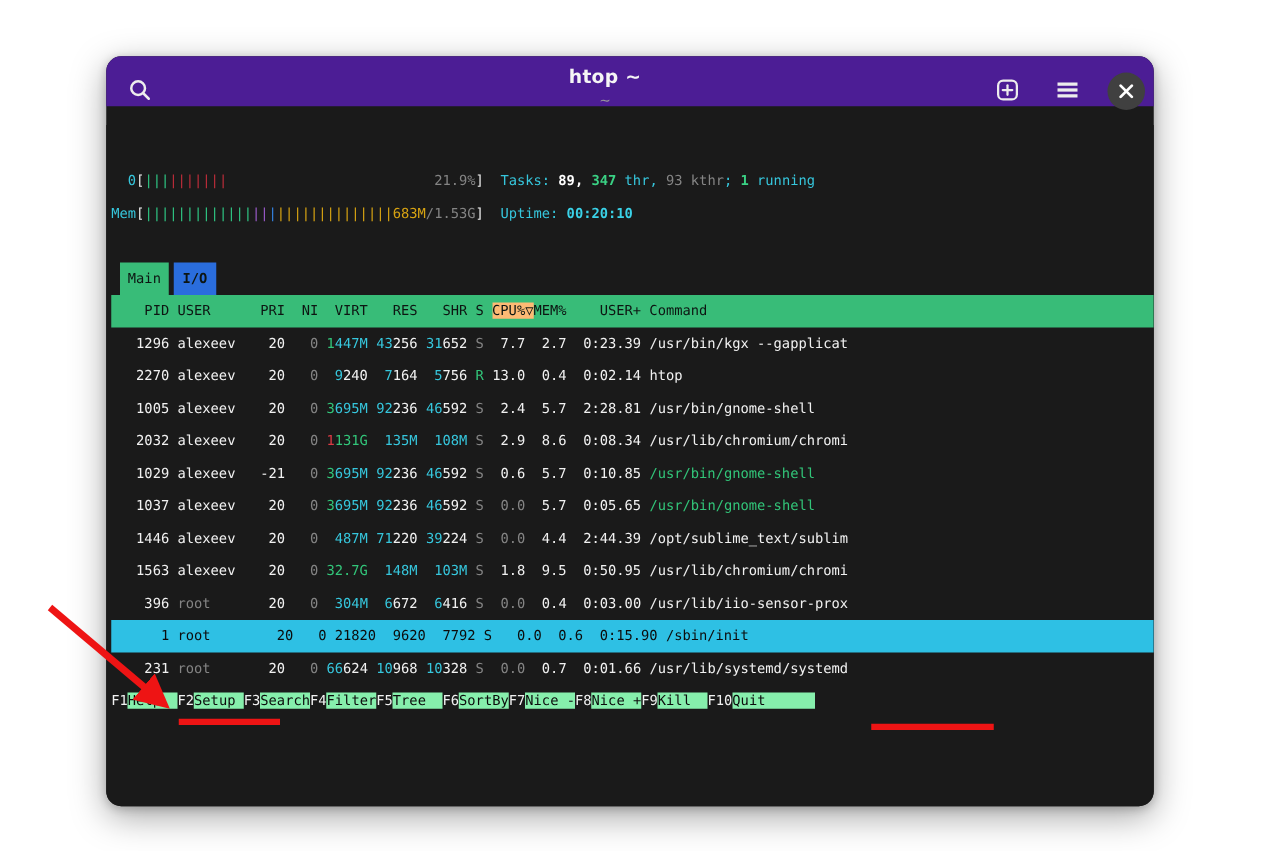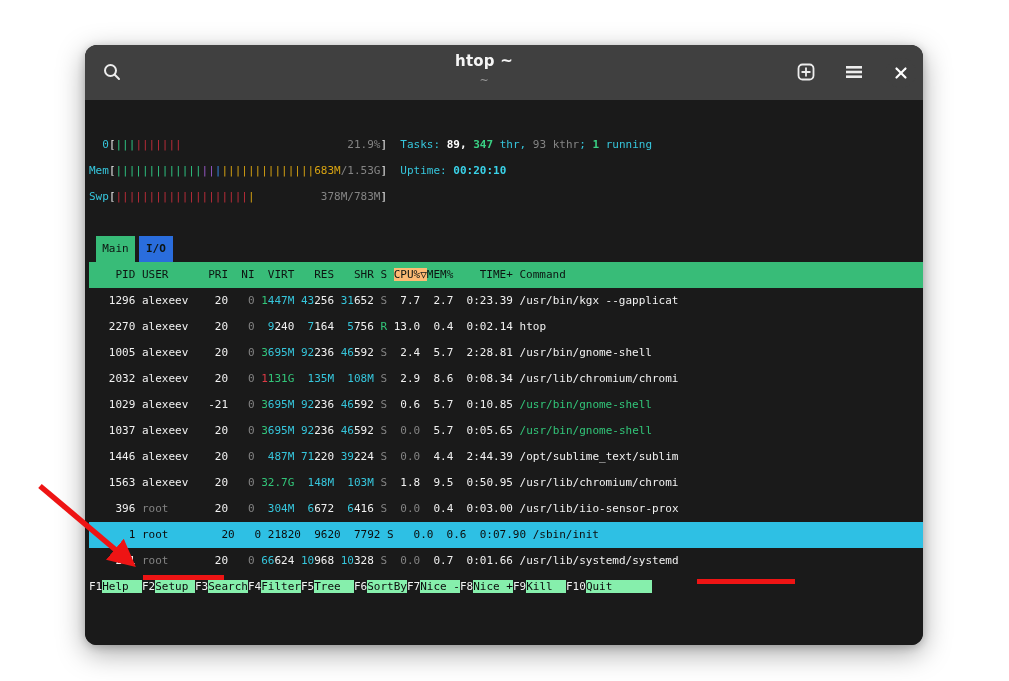"htop ~" .titlebar { background: #404040 -> #4c1d95; height: 55px -> 40px }
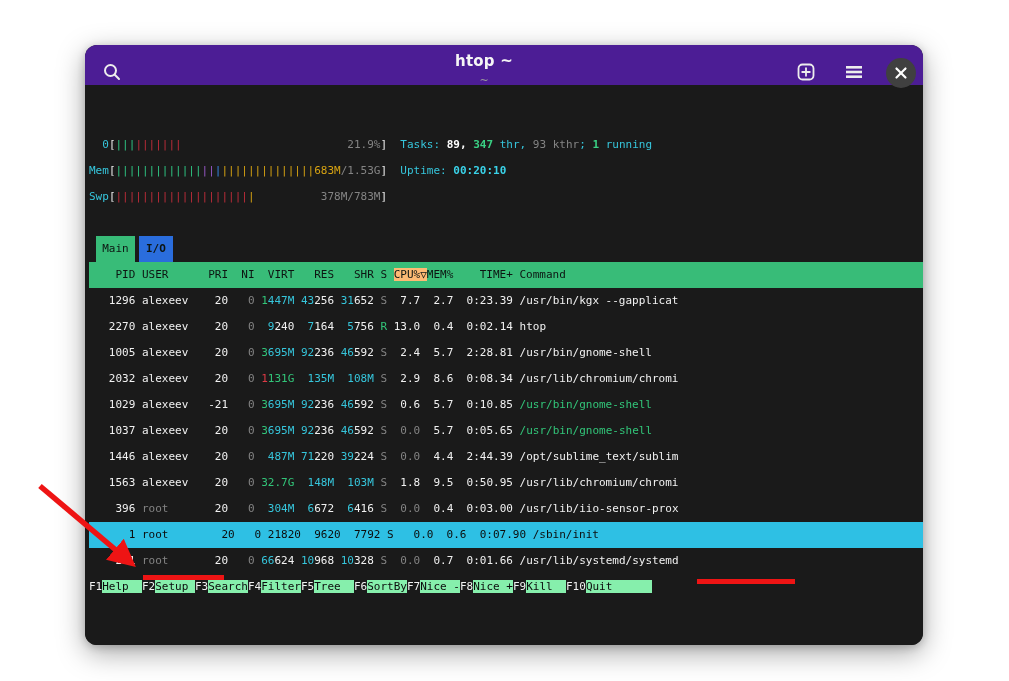"Swp[||||||||||||||||||||| 378M/783M]" div.line { html: <div><span>Swp</span><span>[</span><span>||||||||||||||||||||</span><span>|</span><span> </span><span>378M/783M</span><span>]</span></div> -> none }
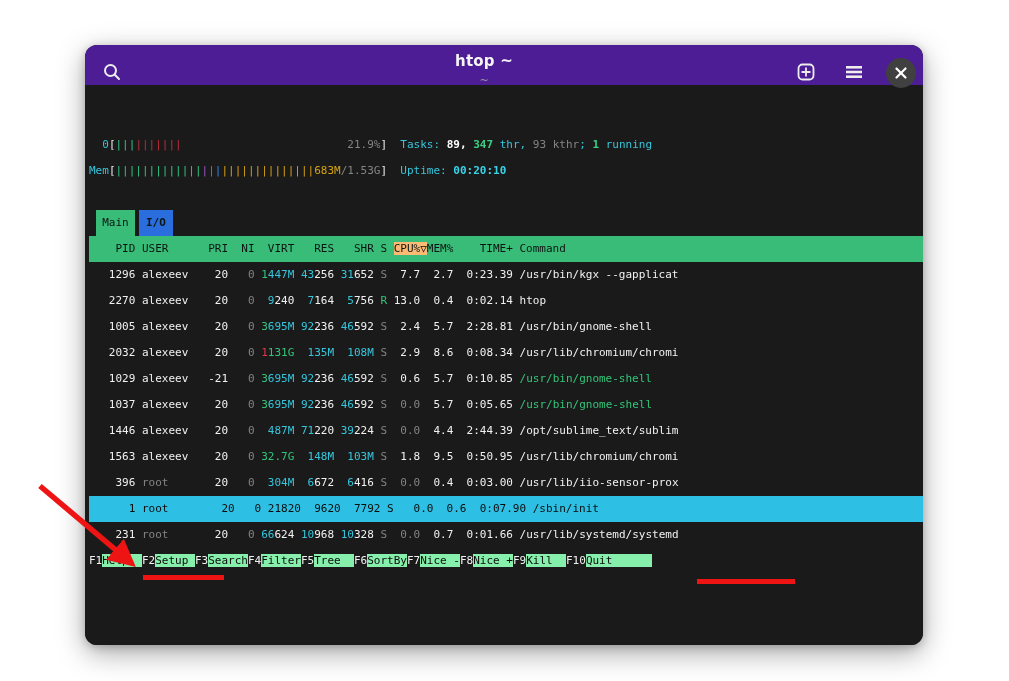"MEM% TIME+ Command" span.s-hdr { text: TIME+ -> USER+ }
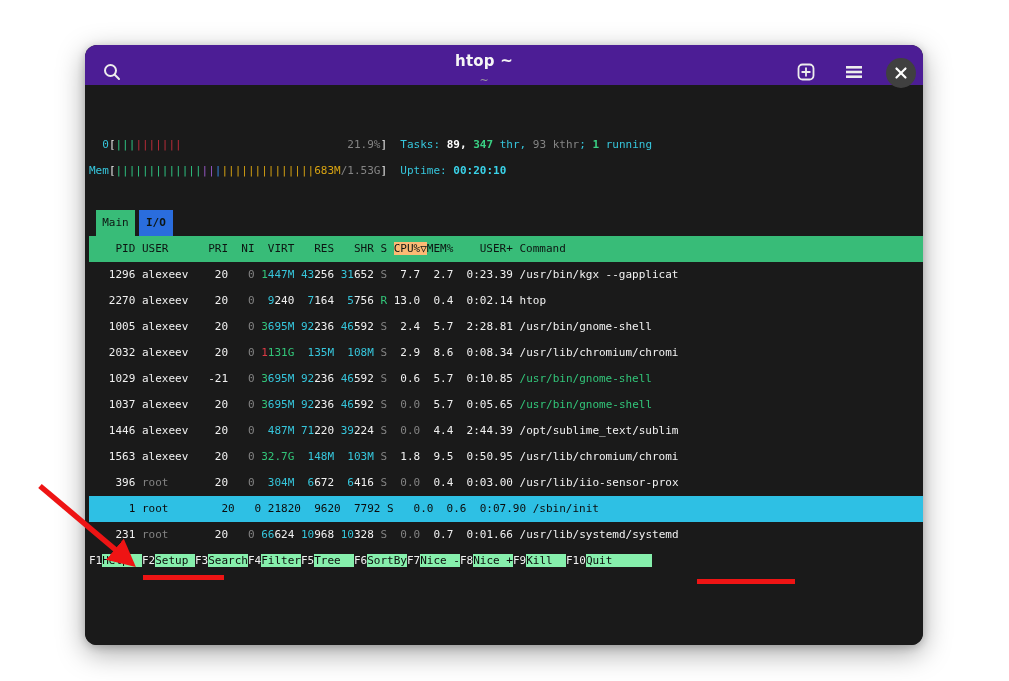"1 root 20 0 21820" span.s-sel { text: 0:07.90 -> 0:15.90 }
